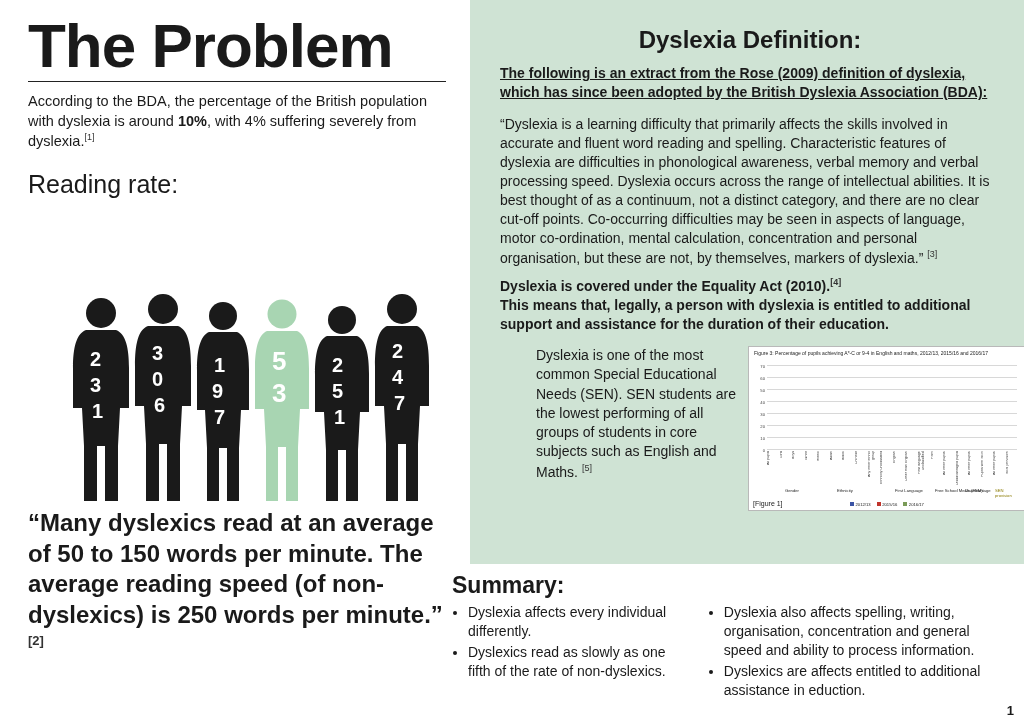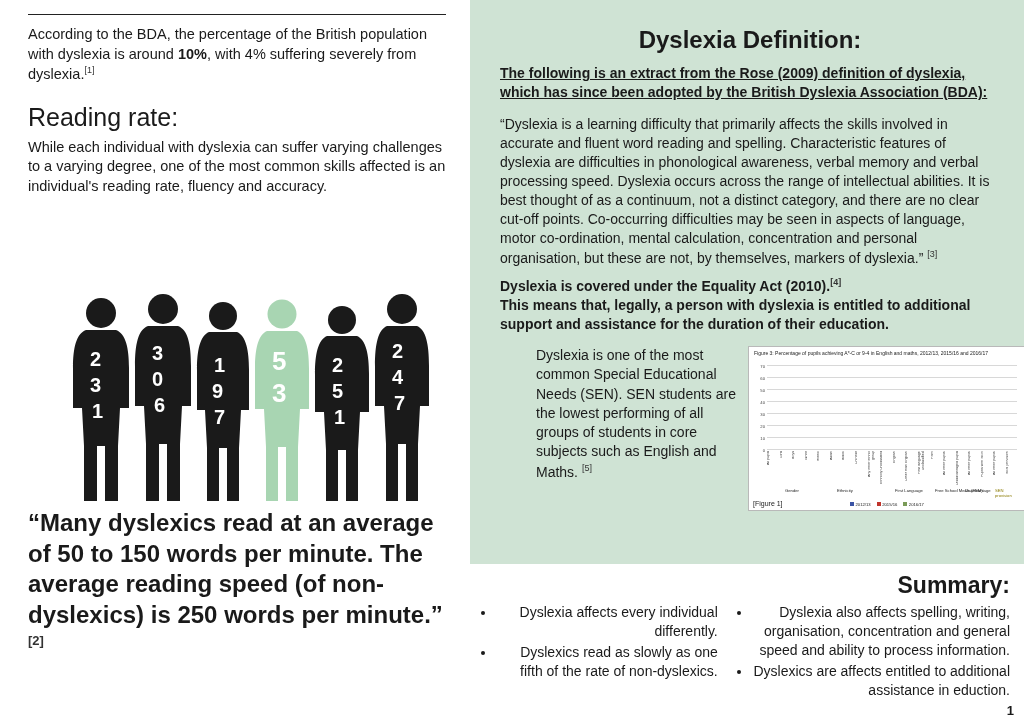"The Problem" h1.title { html: none -> <h1>The Problem</h1> }
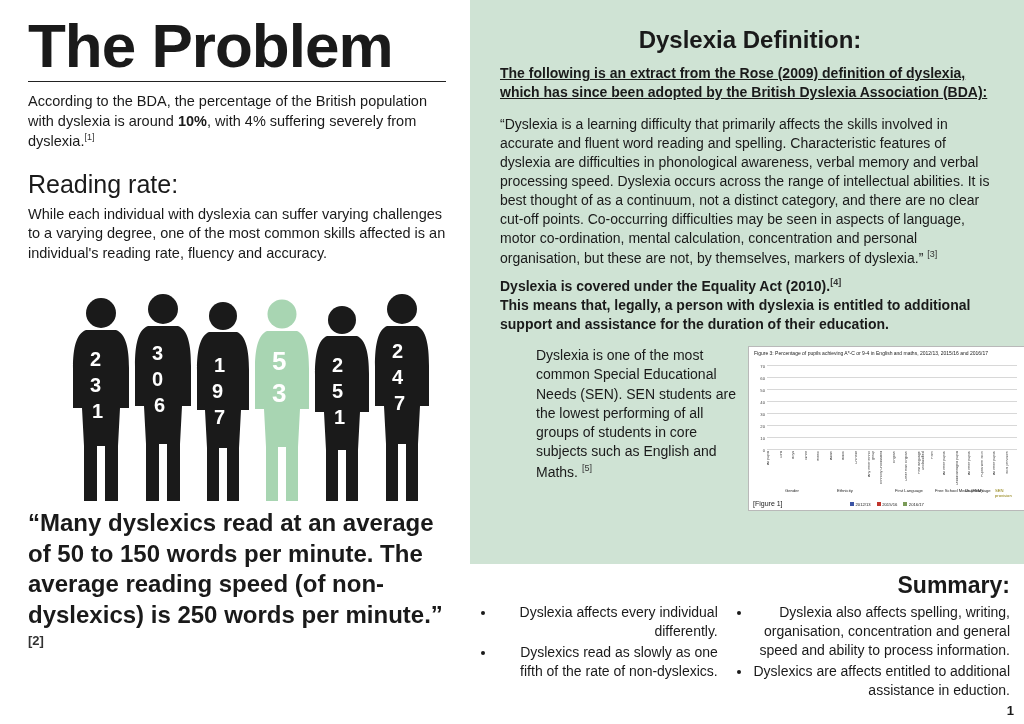"While each individual with dyslexia" p.body-text { html: <p>While each individual with dyslexia can suffer varying challenges to a varying degree, one of the most common skills affected is an individual's reading rate, fluency and accuracy.</p> -> none }
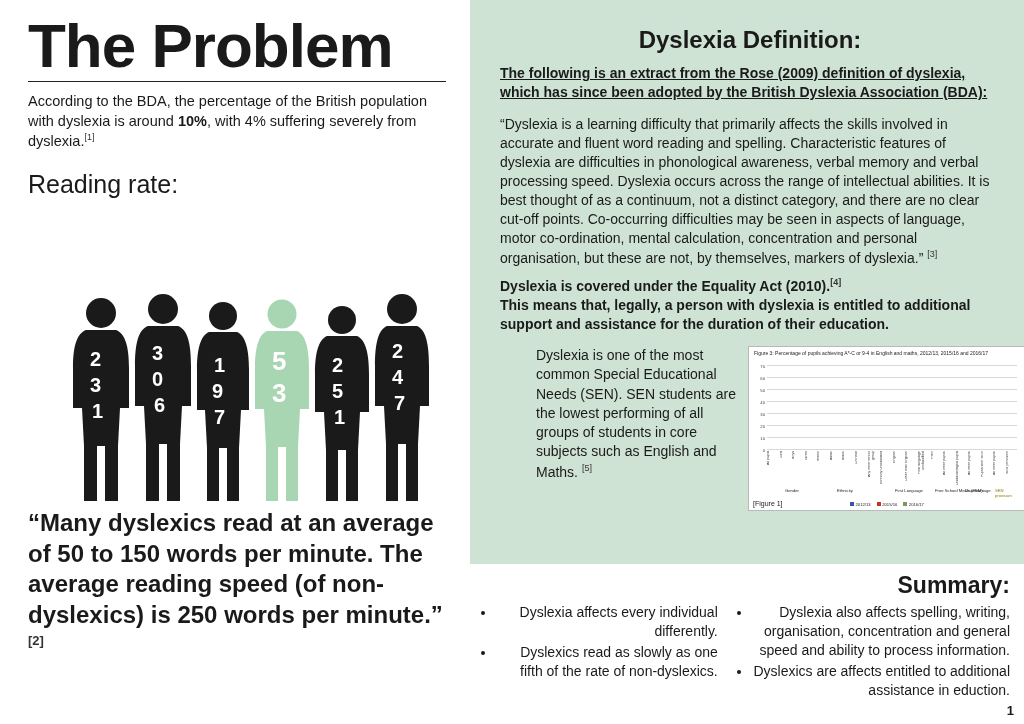"Summary:" .summary { left: 480px -> 452px; text-align: right -> none }
